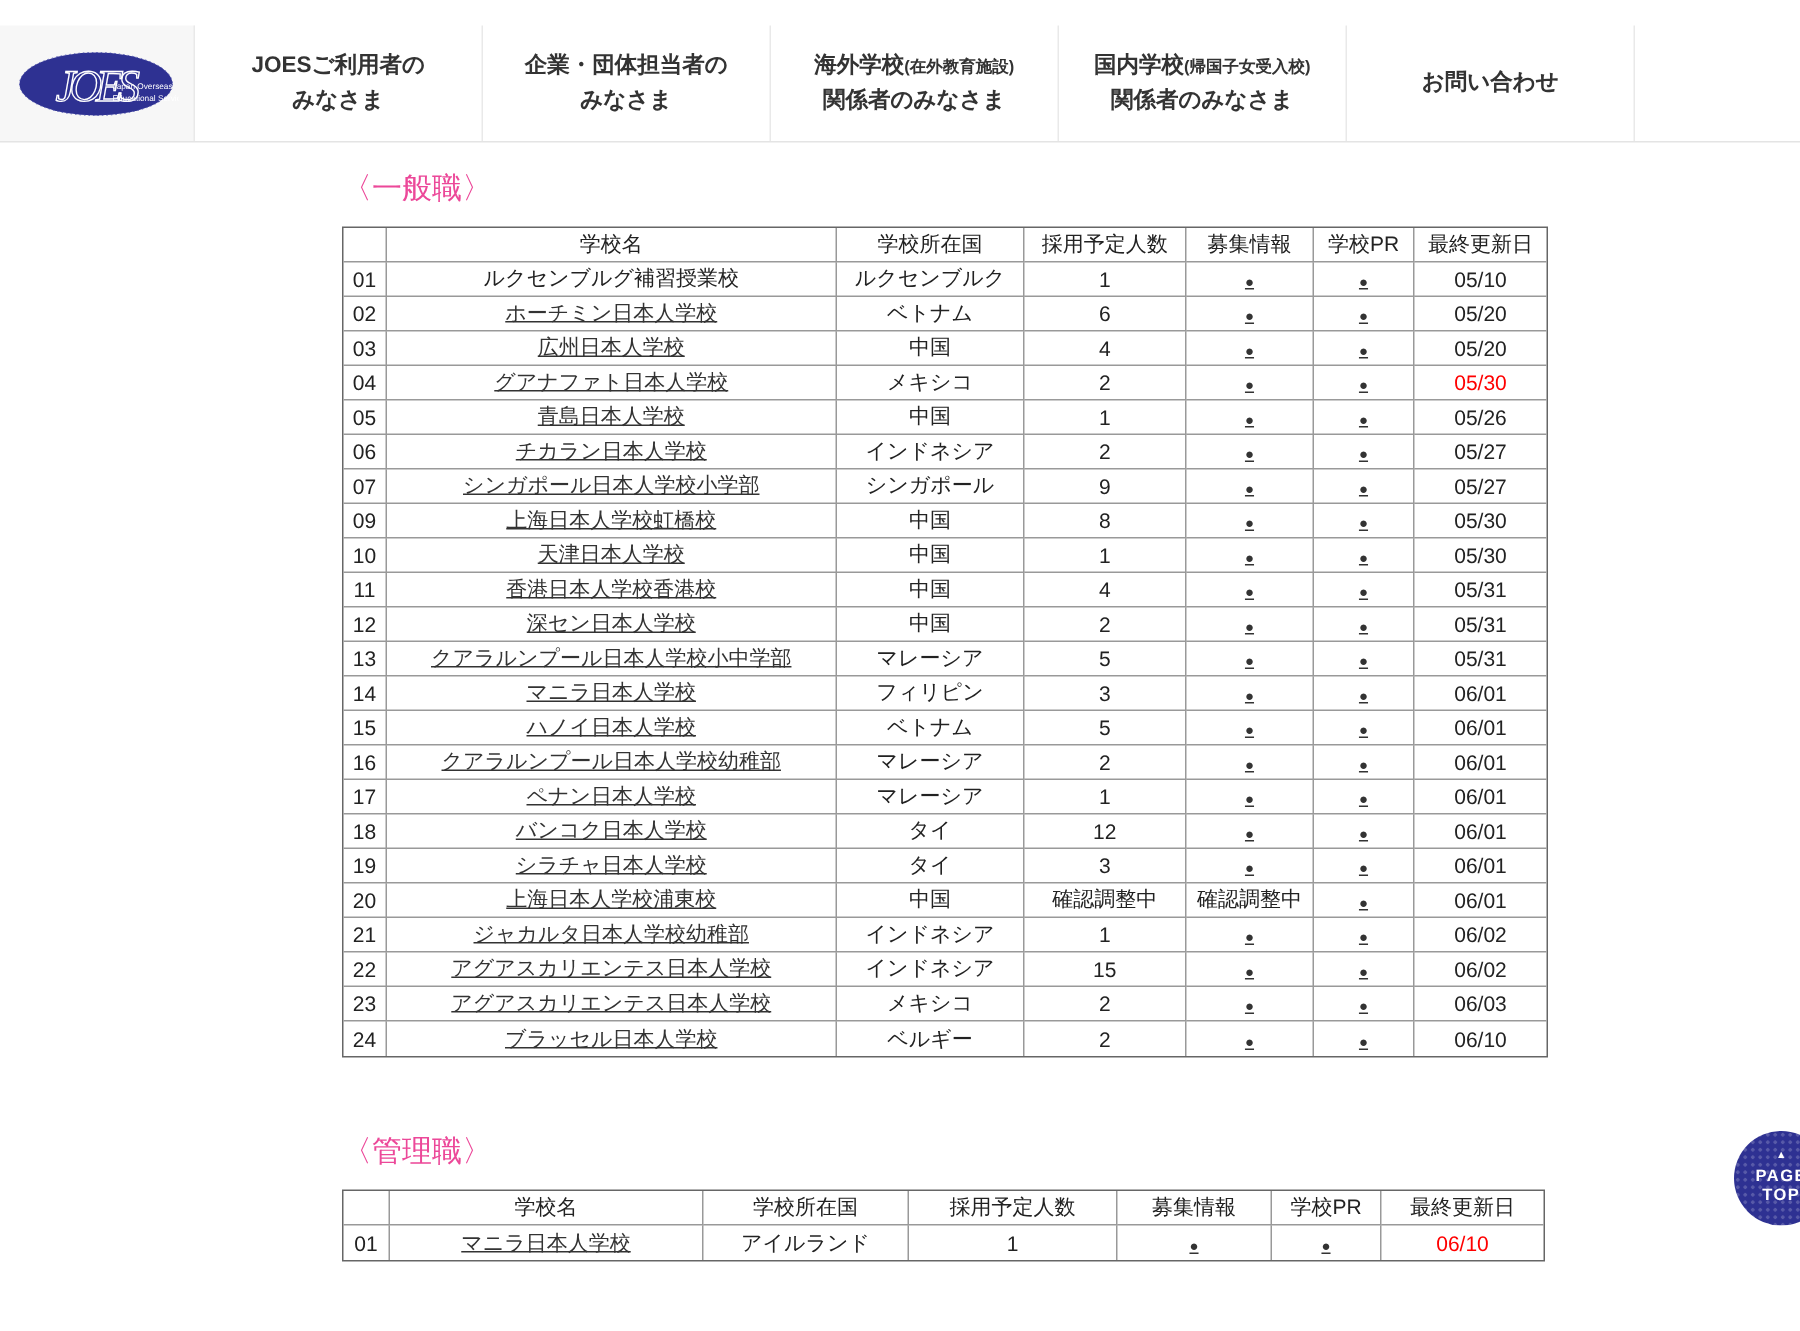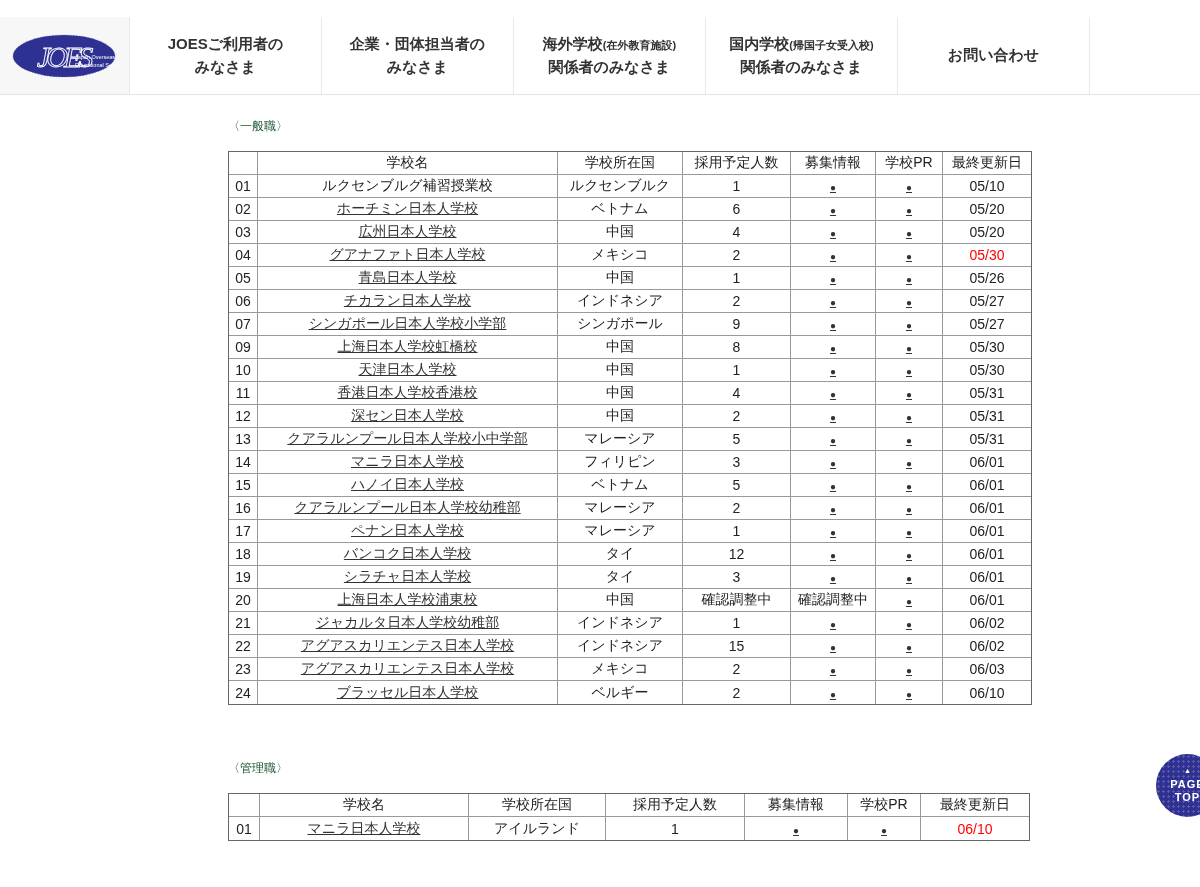"〈一般職〉" .section-title { color: #14532d -> #ec4899; font-size: 12px -> 20px }
